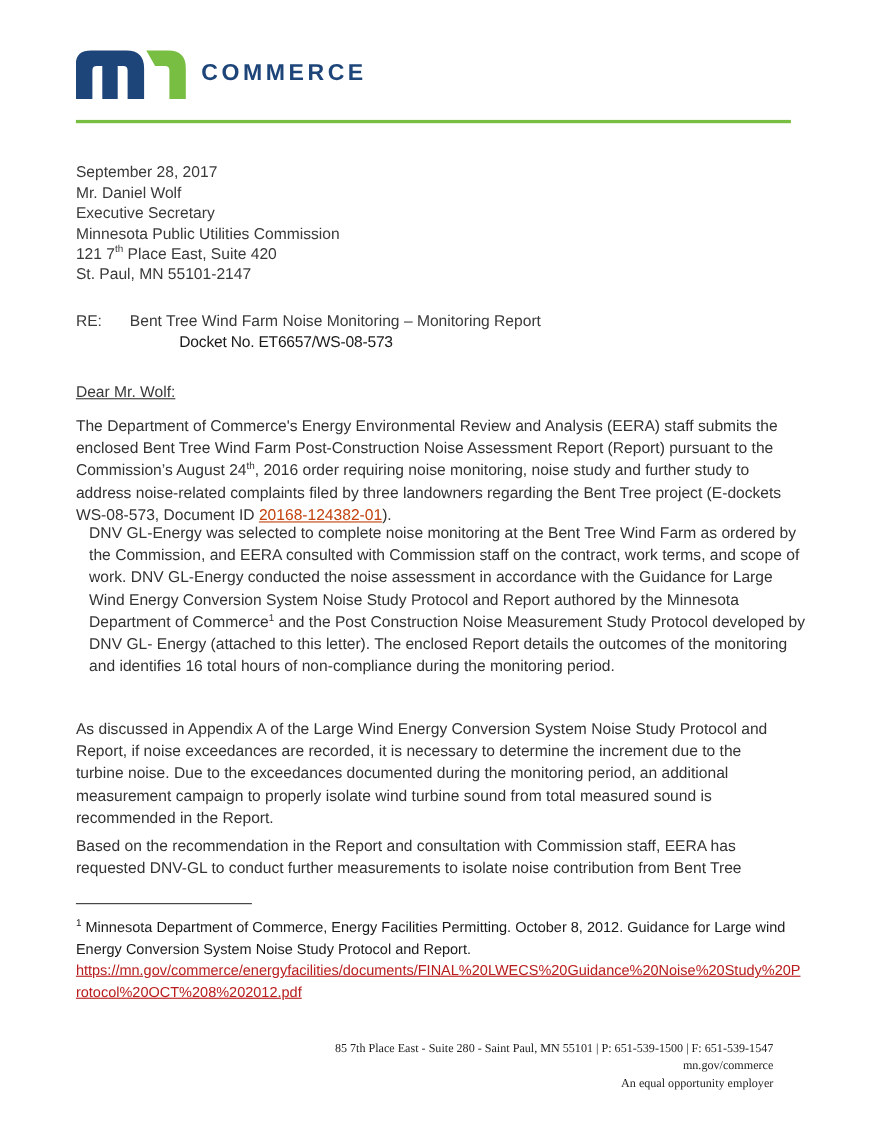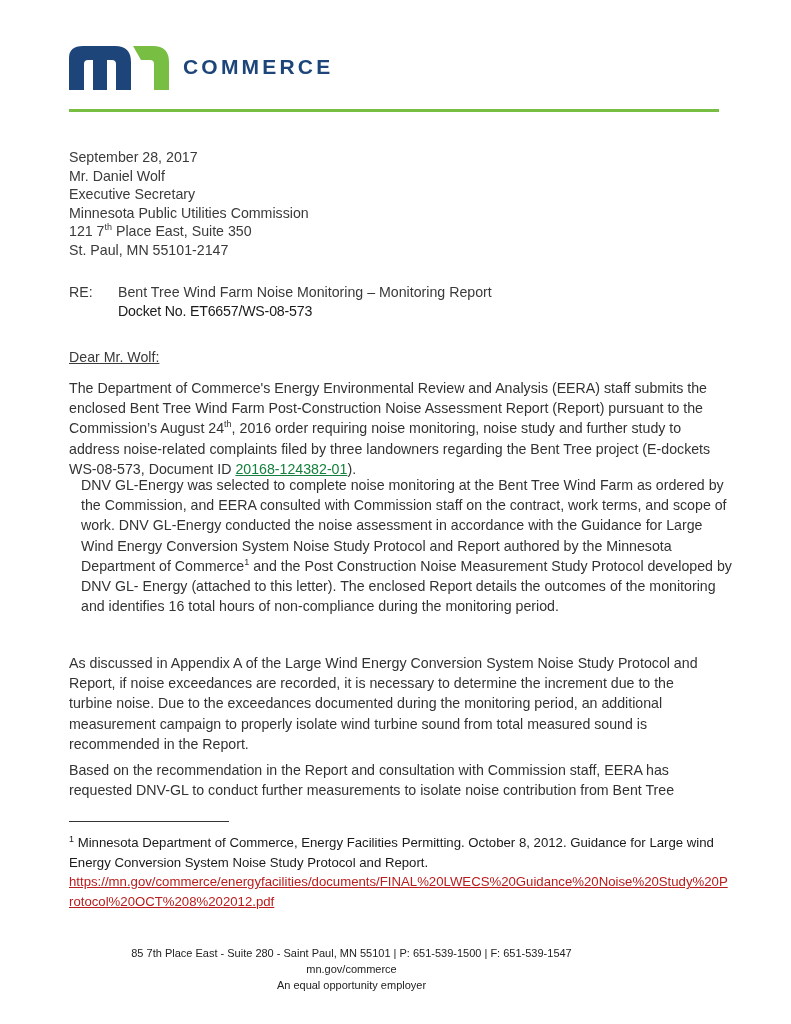"Place East, Suite 350" span { text: 350 -> 420 }
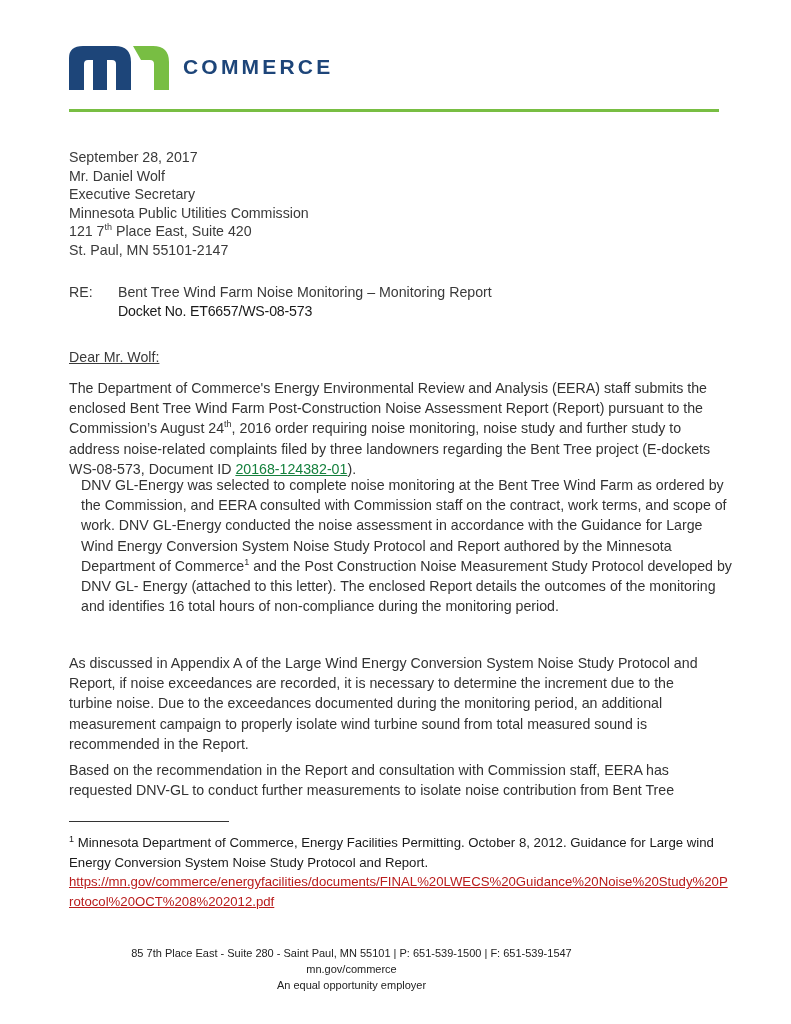"Docket No. ET6657/WS-08-573" .re .docket { margin-left: none -> 45px }
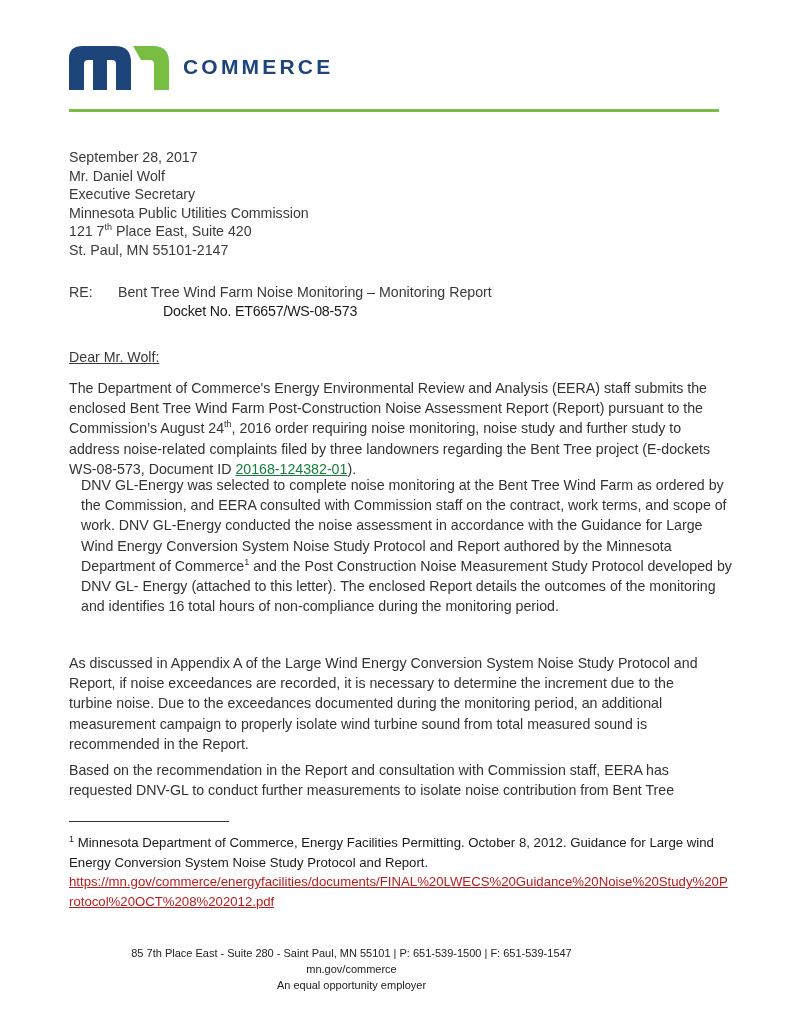"20168-124382-01" a.link { color: #15803d -> #c2410c }
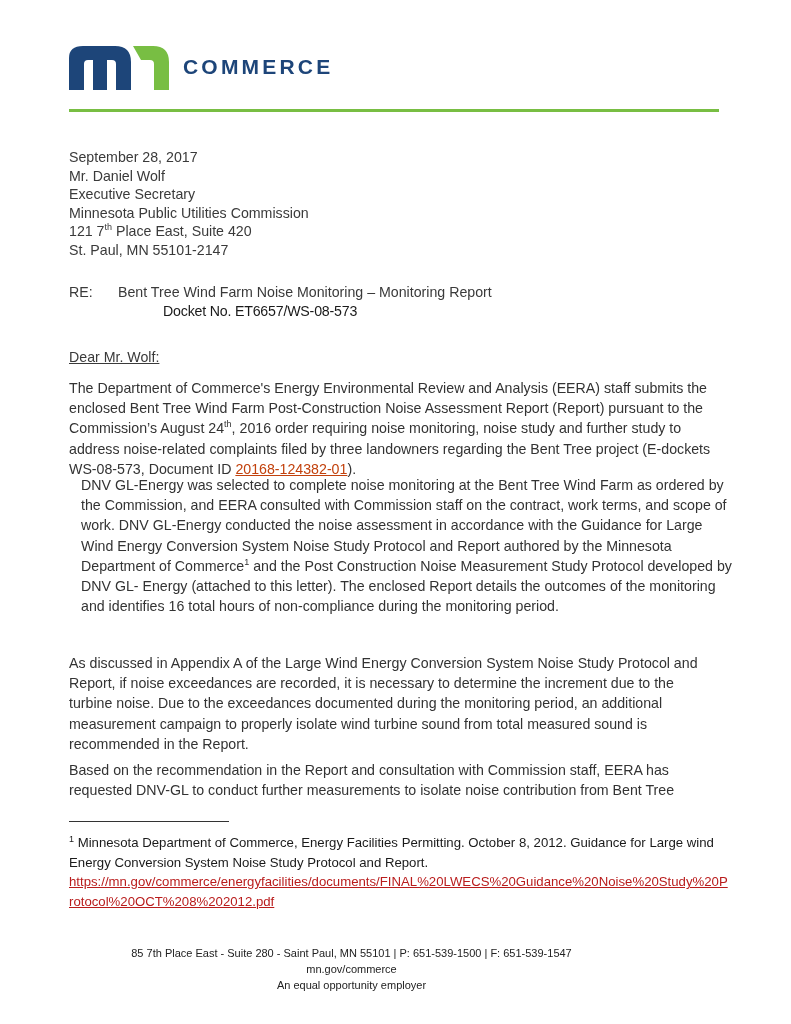"85 7th Place East -" .footer { font-family: none -> Liberation Serif, serif; text-align: center -> right }
